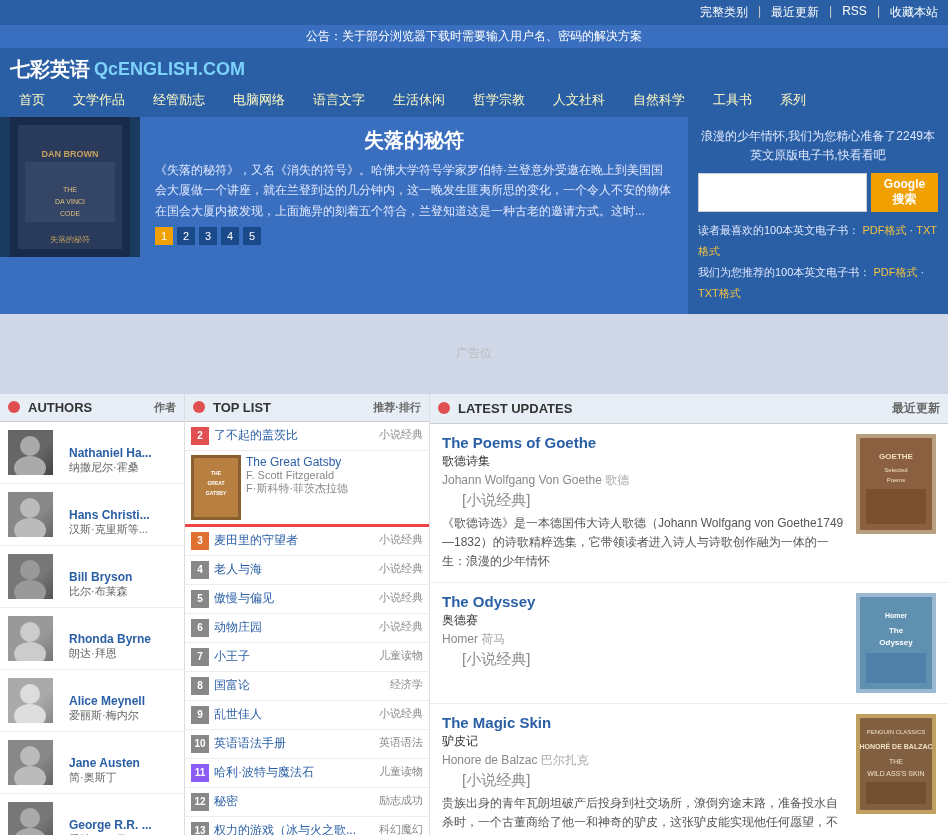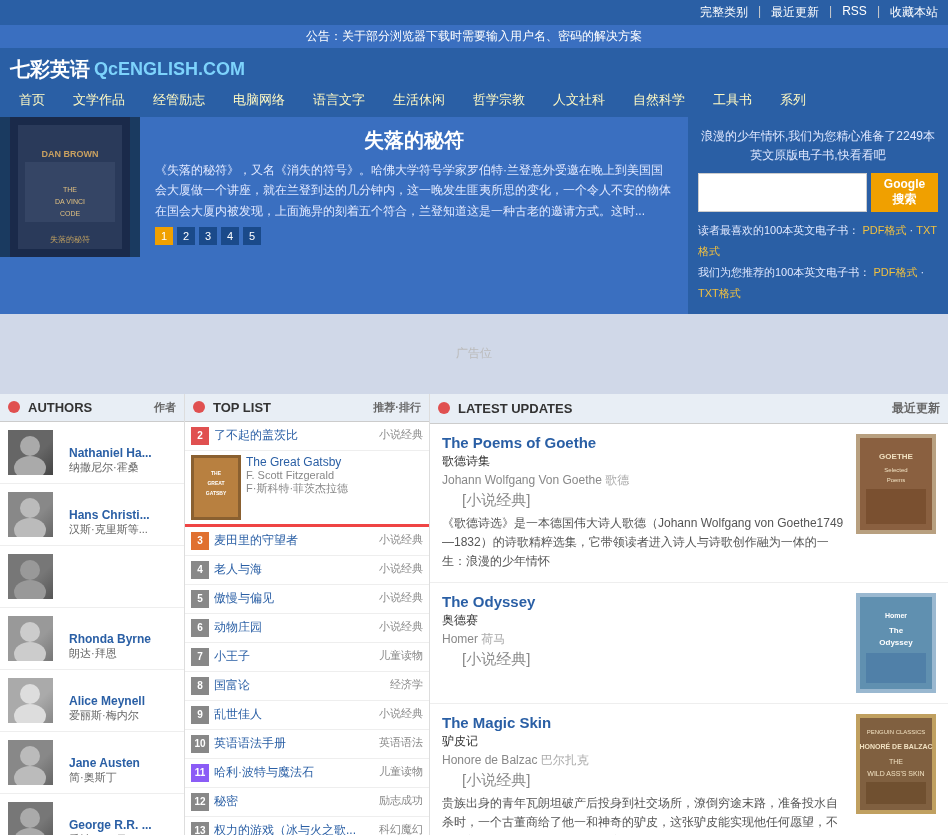"Bill Bryson" div.author-info { html: none -> <div> <div>Bill Bryson</div> <div>比尔·布莱森</div> </div> }
